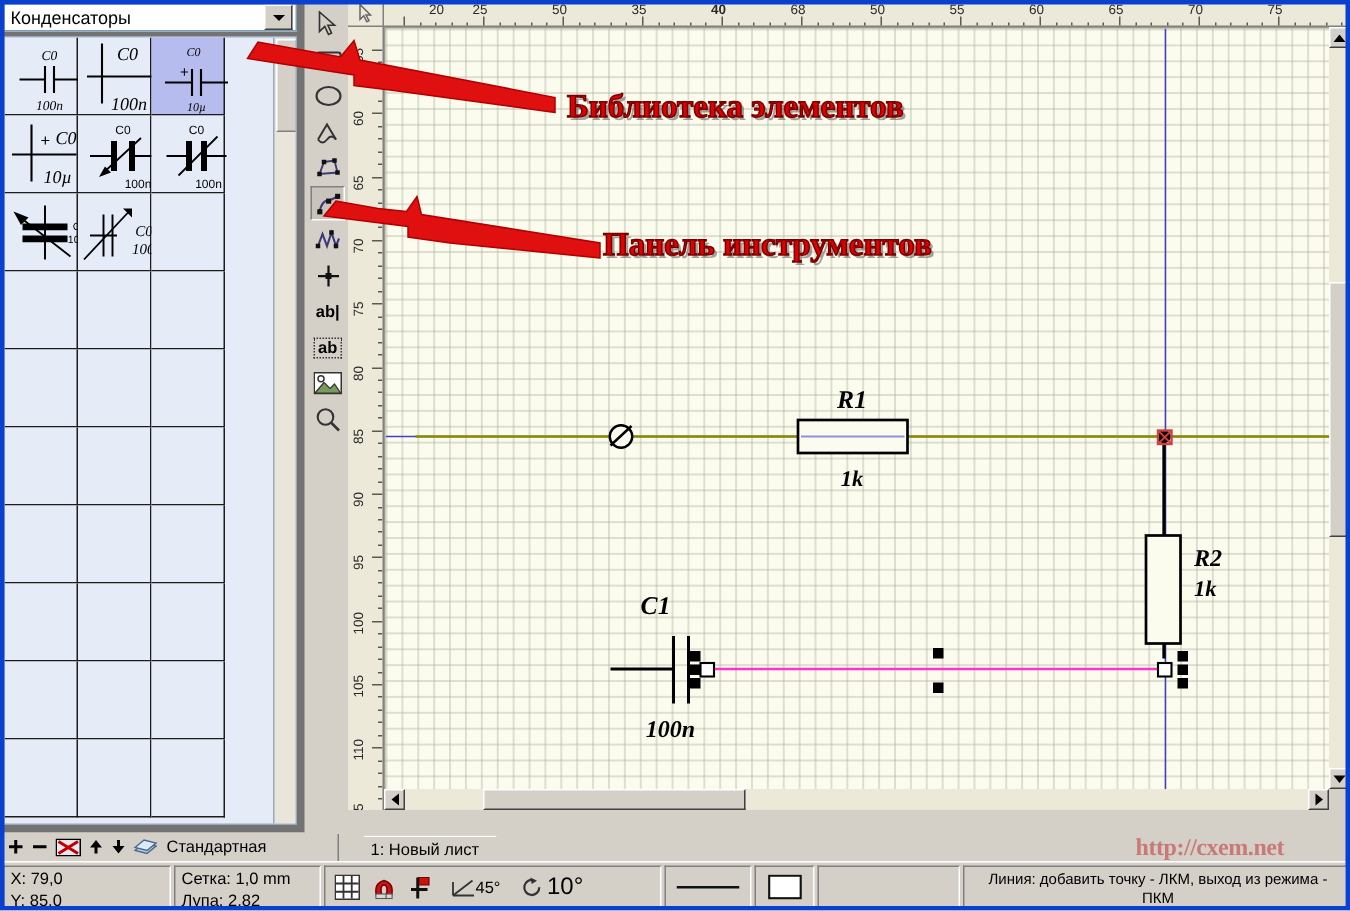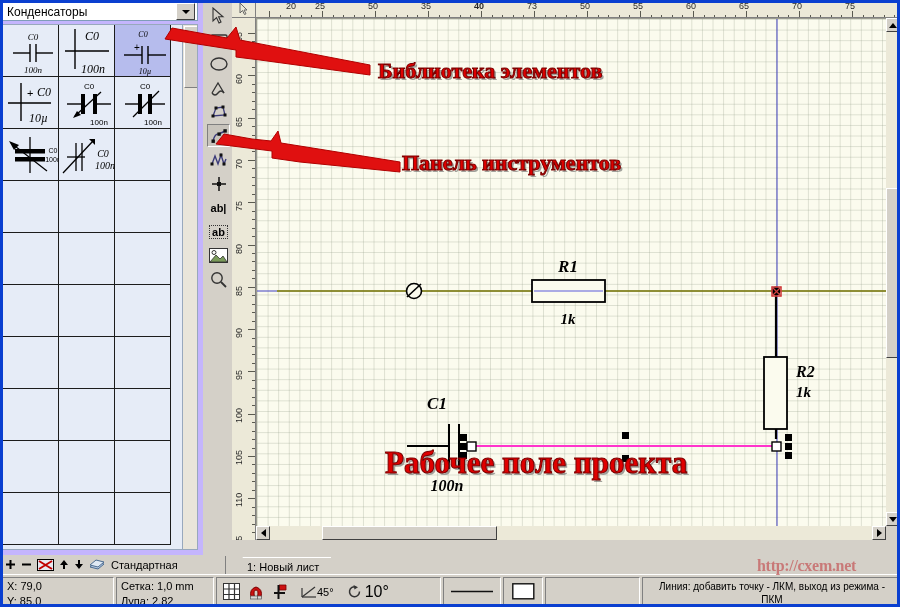"Конденсаторы" #library-panel { background: #c4b5fd -> #737373 }
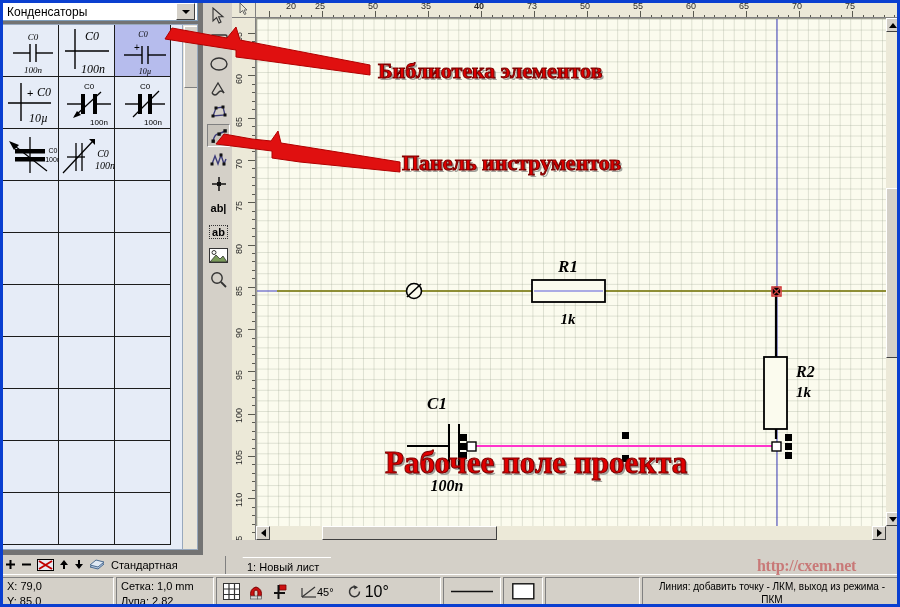"73" div.rlab { text: 73 -> 68 }
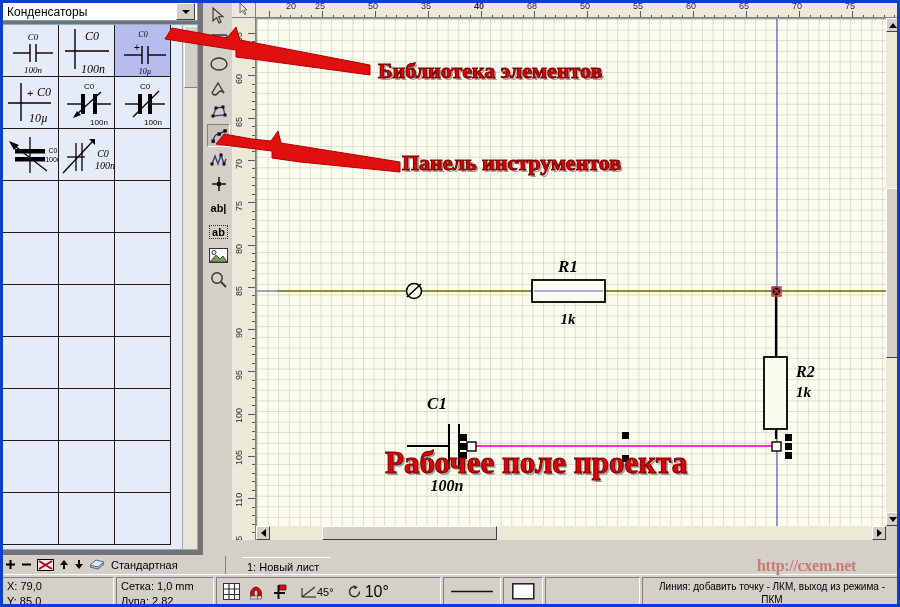"C0" #library-grid { width: 168px -> 147px }
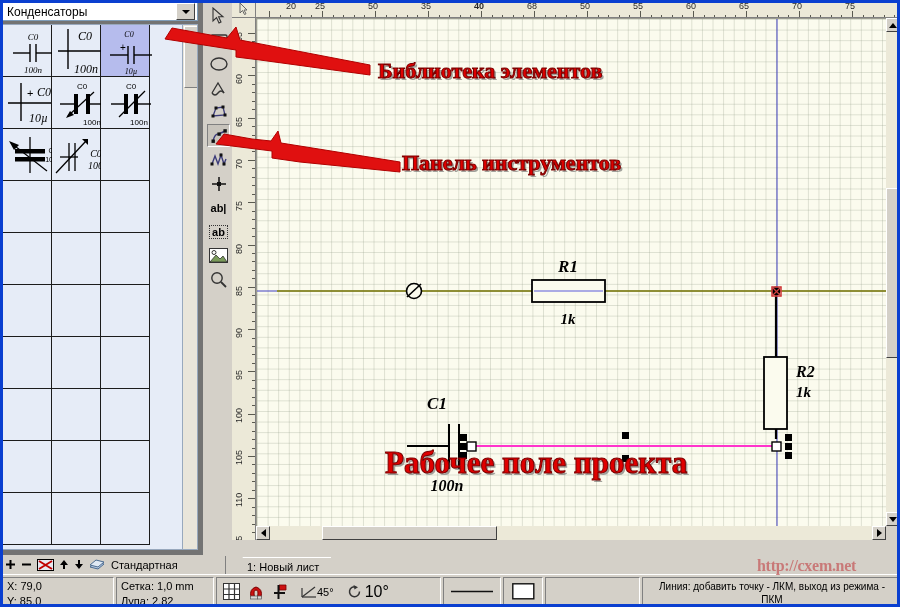"Рабочее поле проекта" div.anno { html: <div>Рабочее поле проекта</div> -> none }
